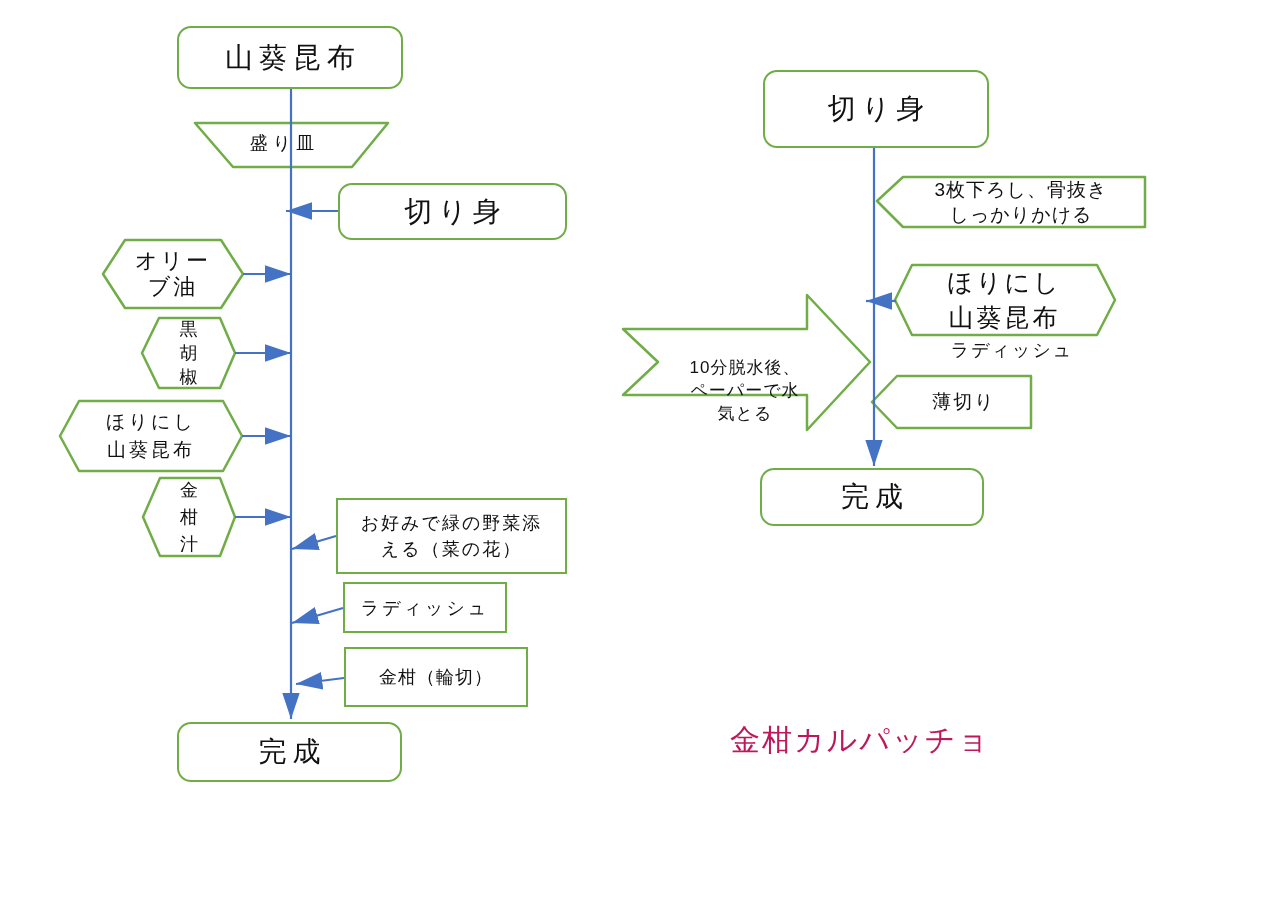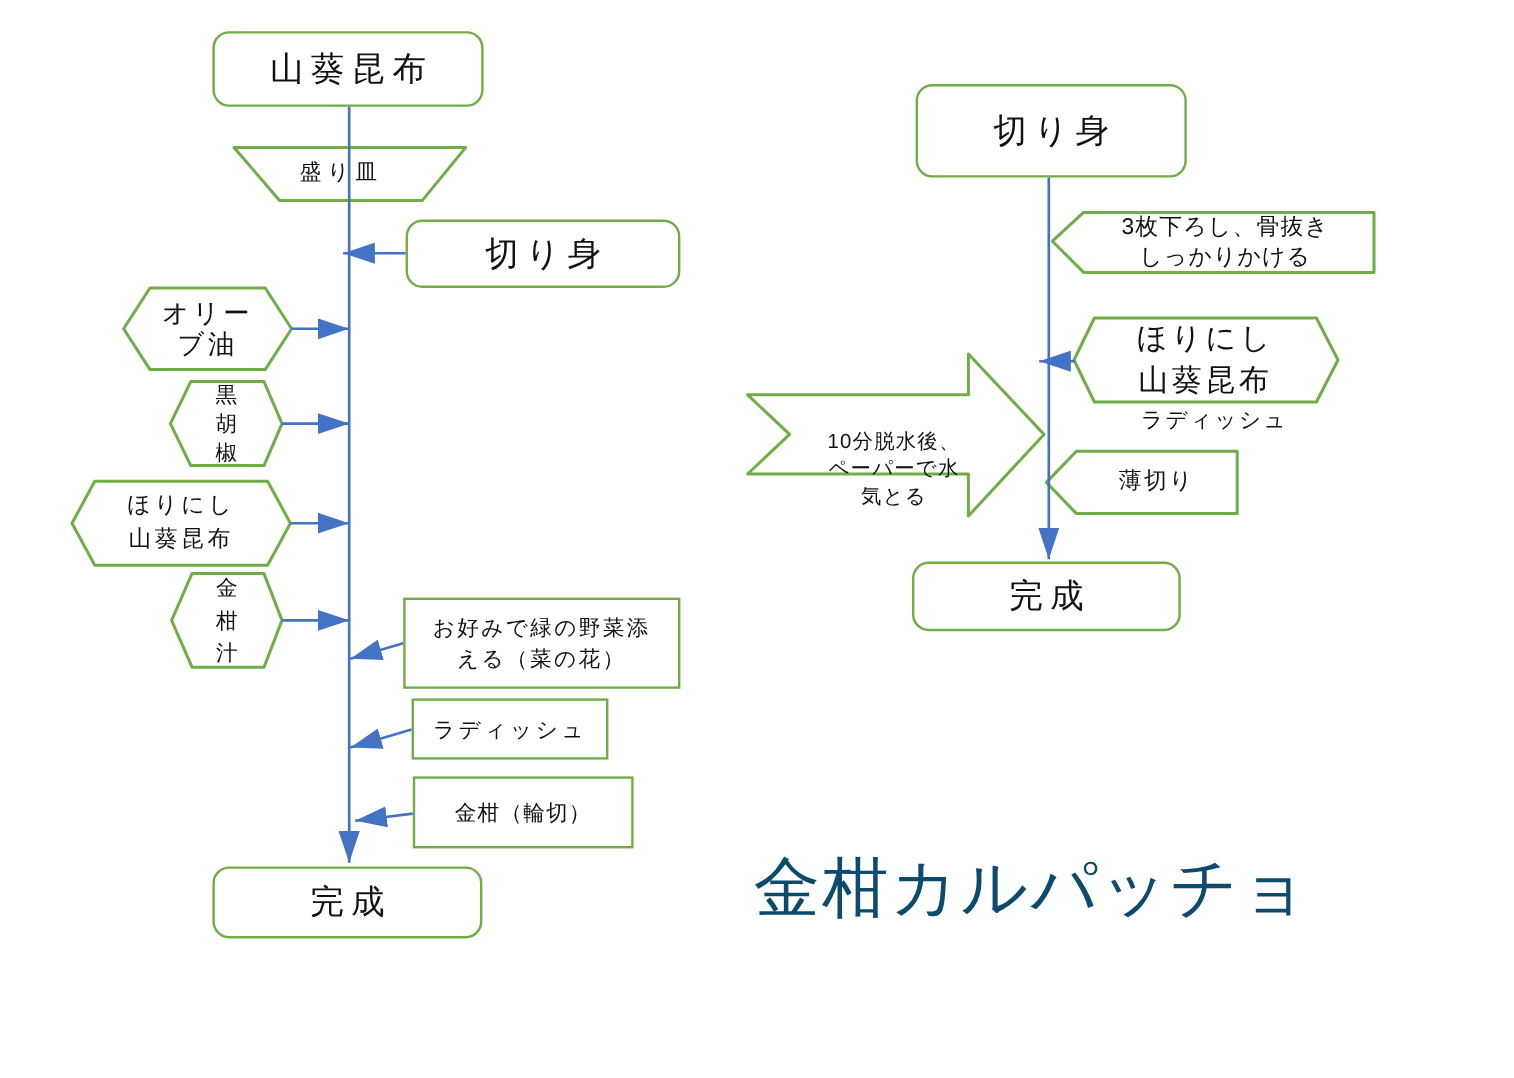"金柑カルパッチョ" #title { color: #0c4a6e -> #be185d; font-size: 55px -> 30px }
